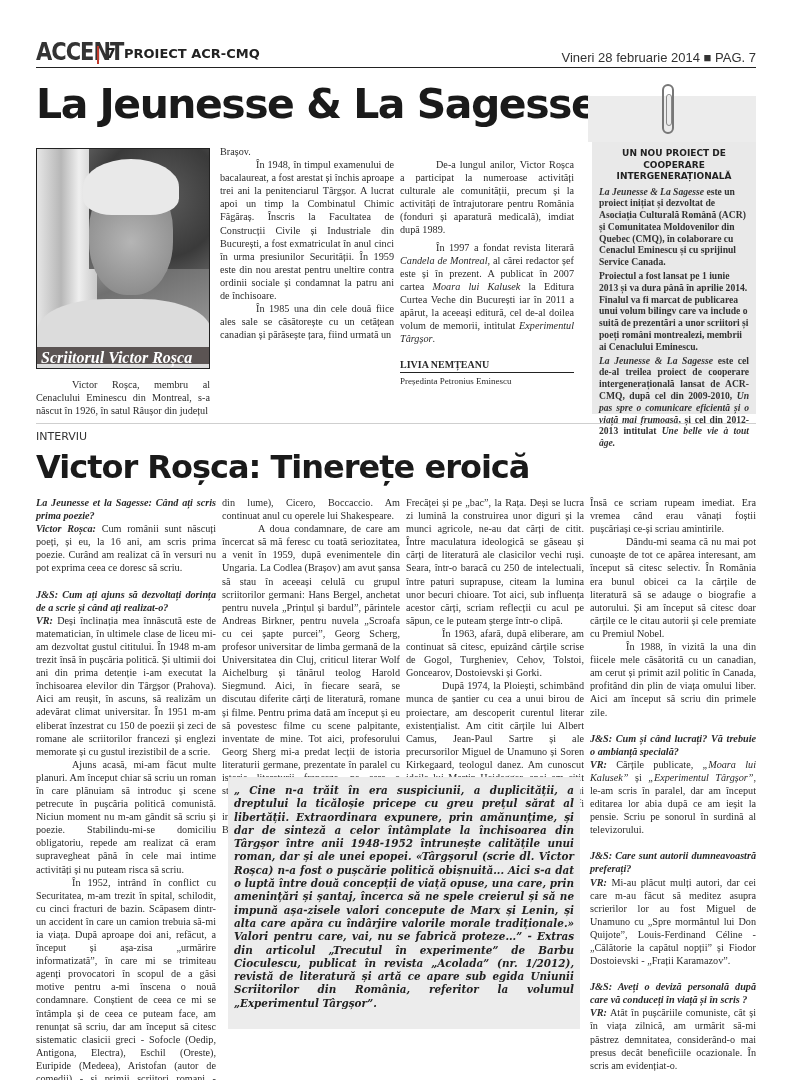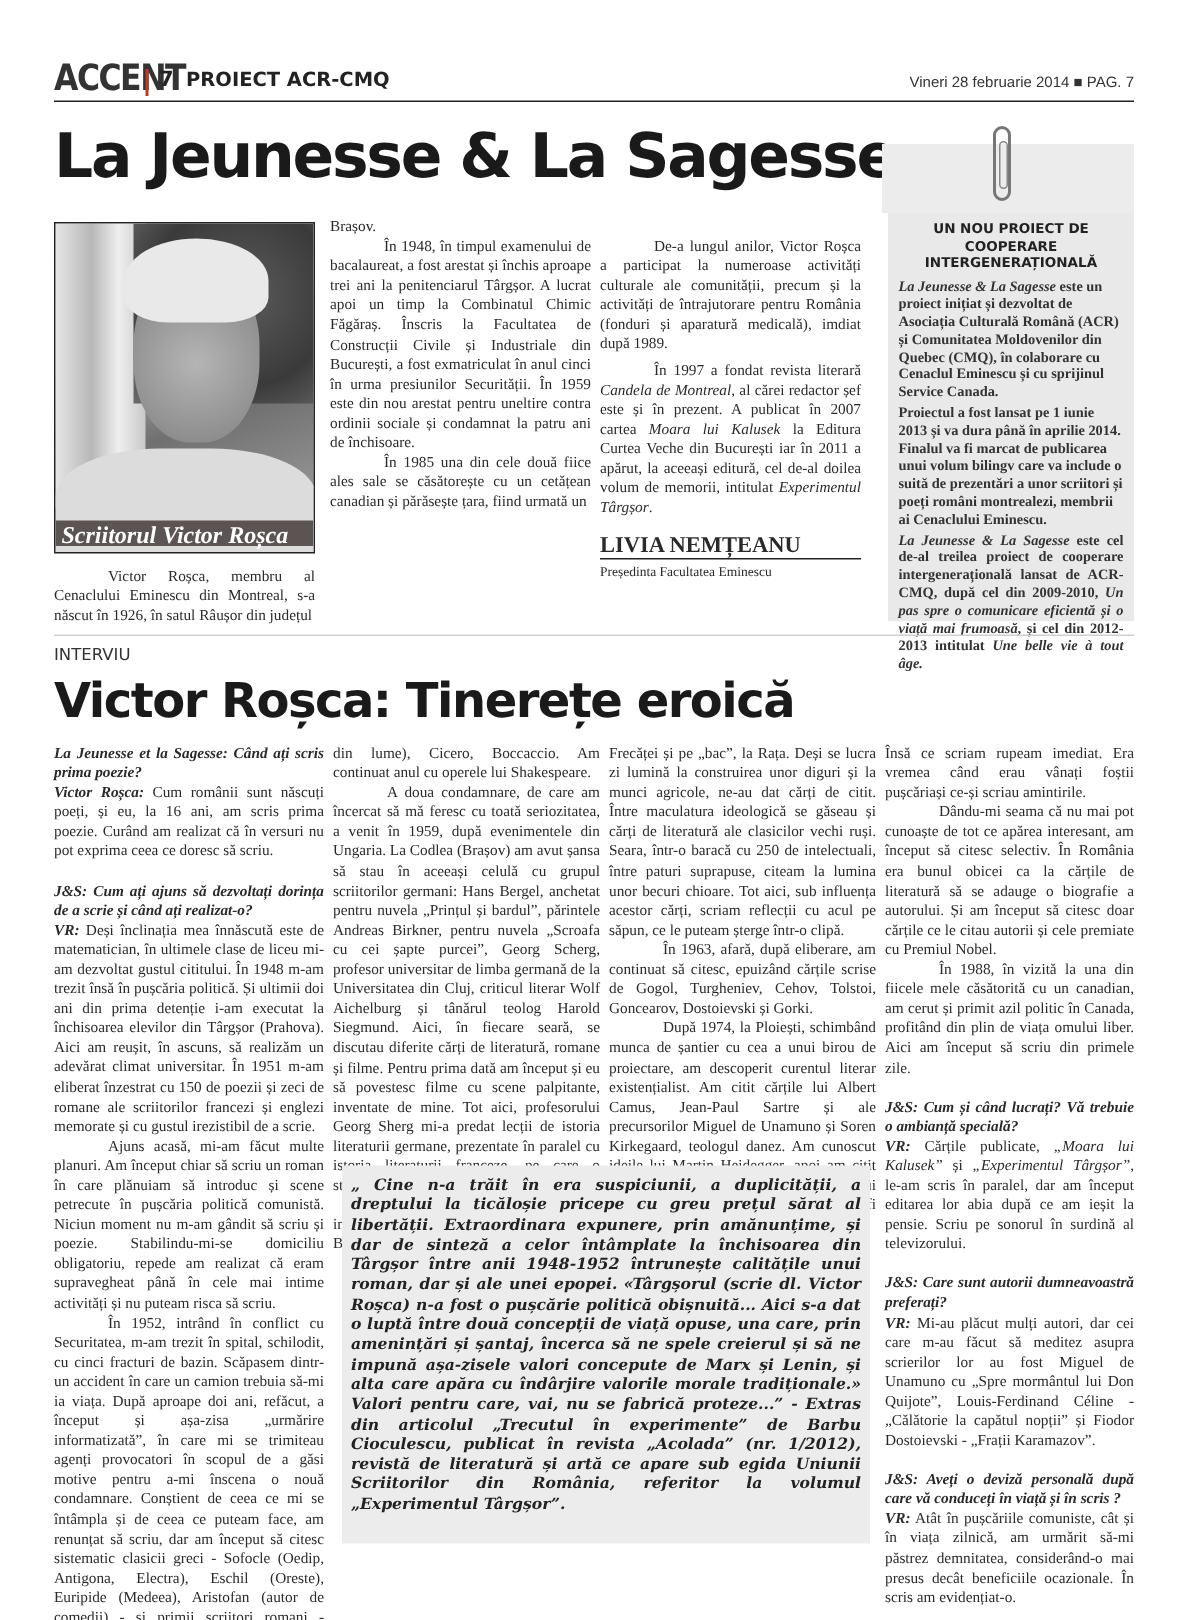"Vineri 28 februarie 2014 ■" .date-line { font-size: 10px -> 13px }
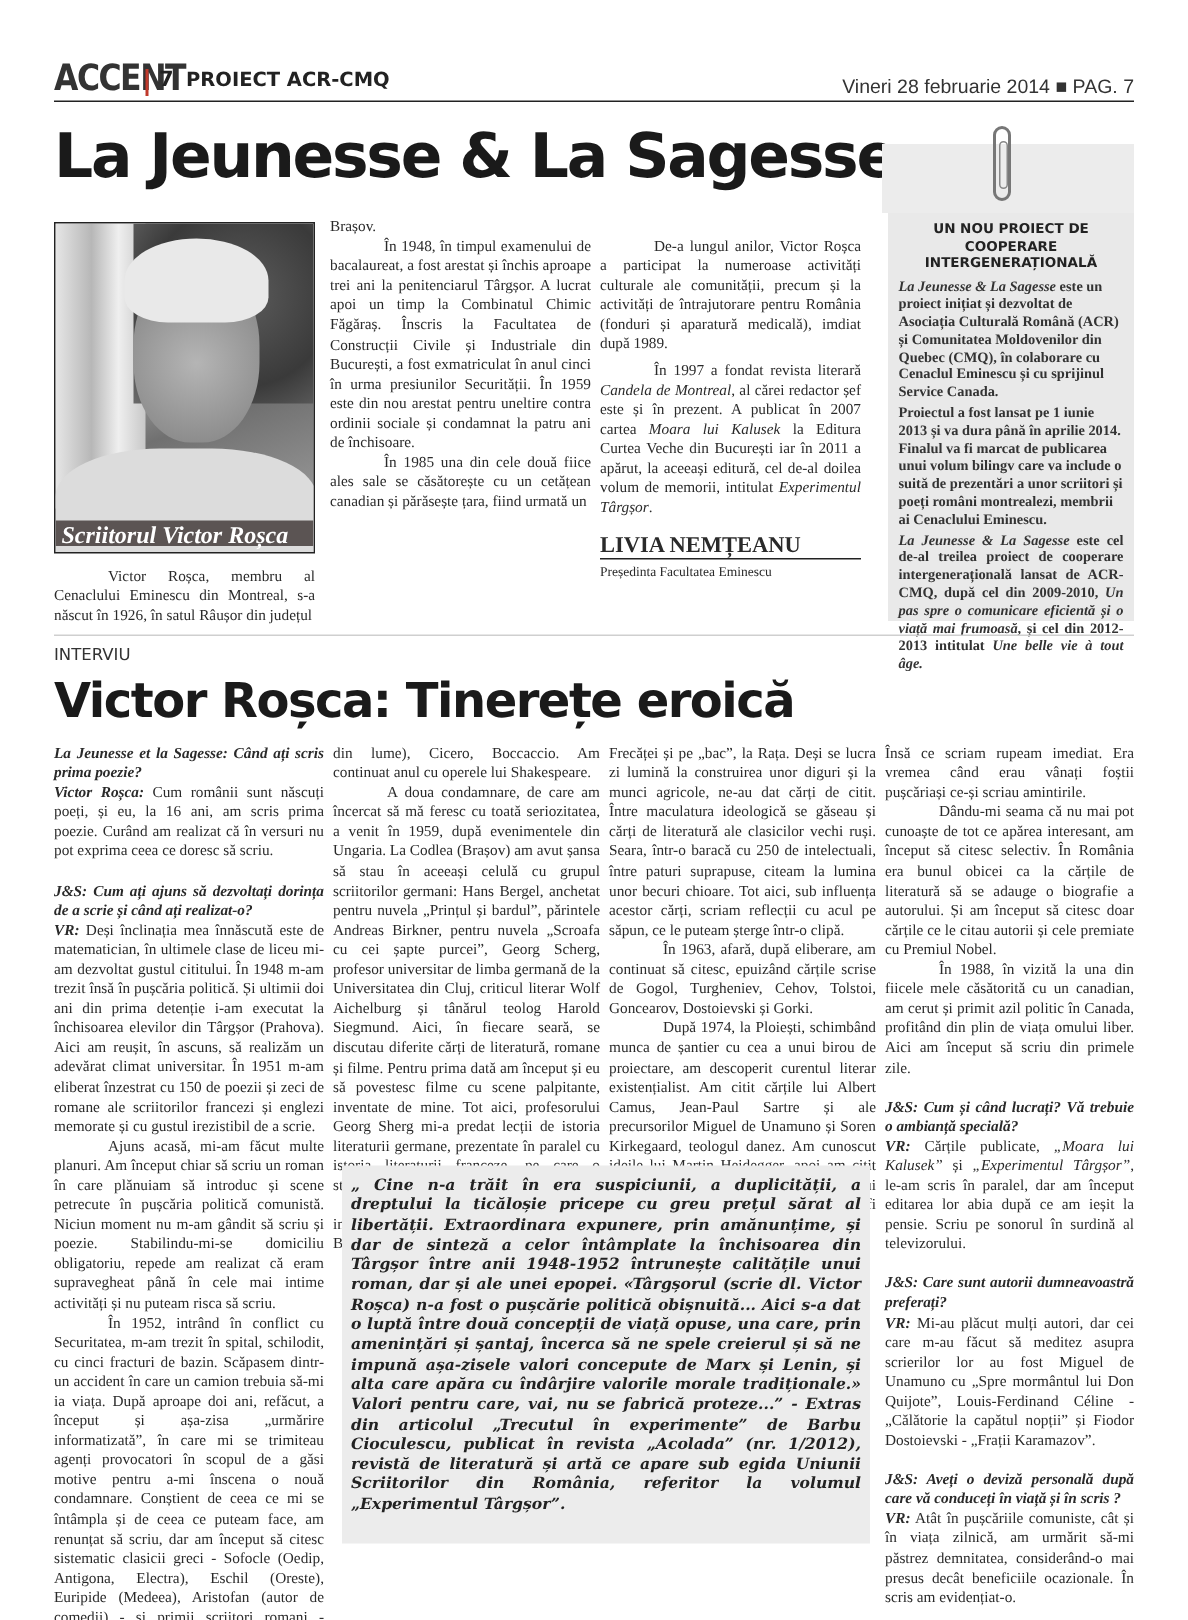"LIVIA NEMȚEANU" .byline-name { font-size: 15px -> 10px }
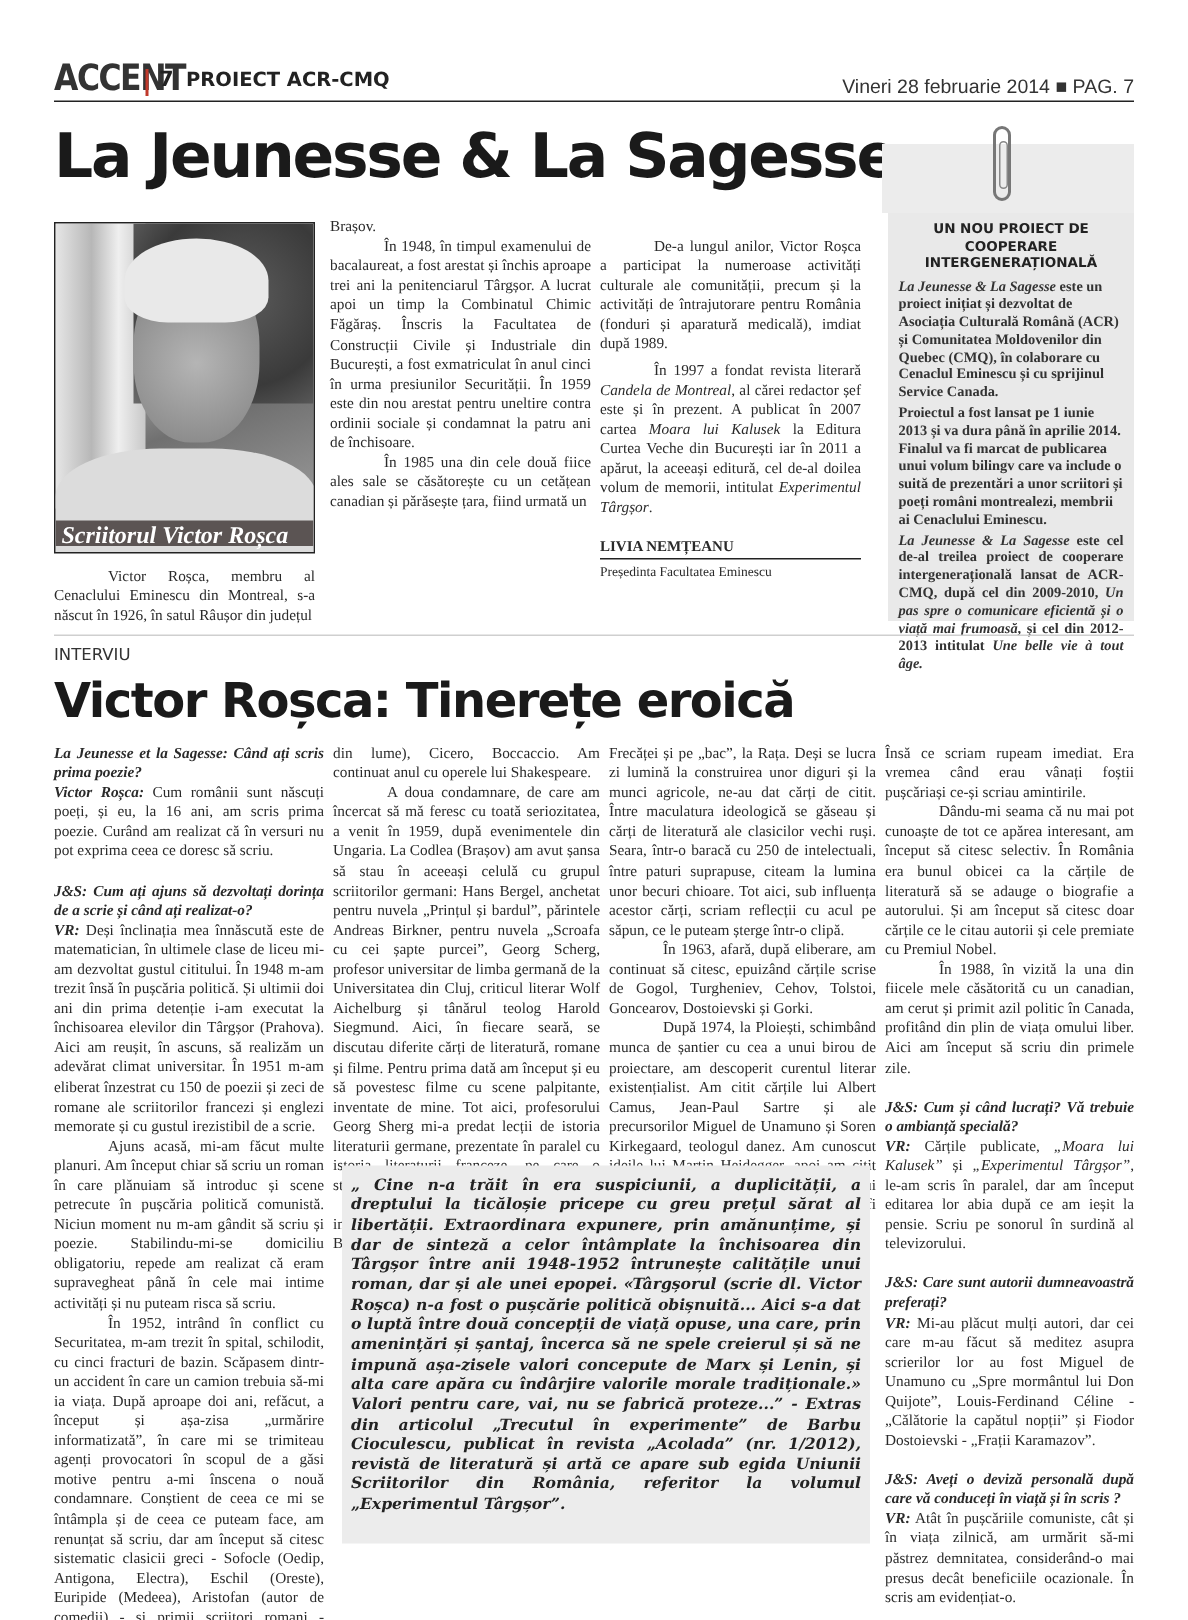"Președinta Facultatea Eminescu" div.byline-role { text: Facultatea -> Petronius }
